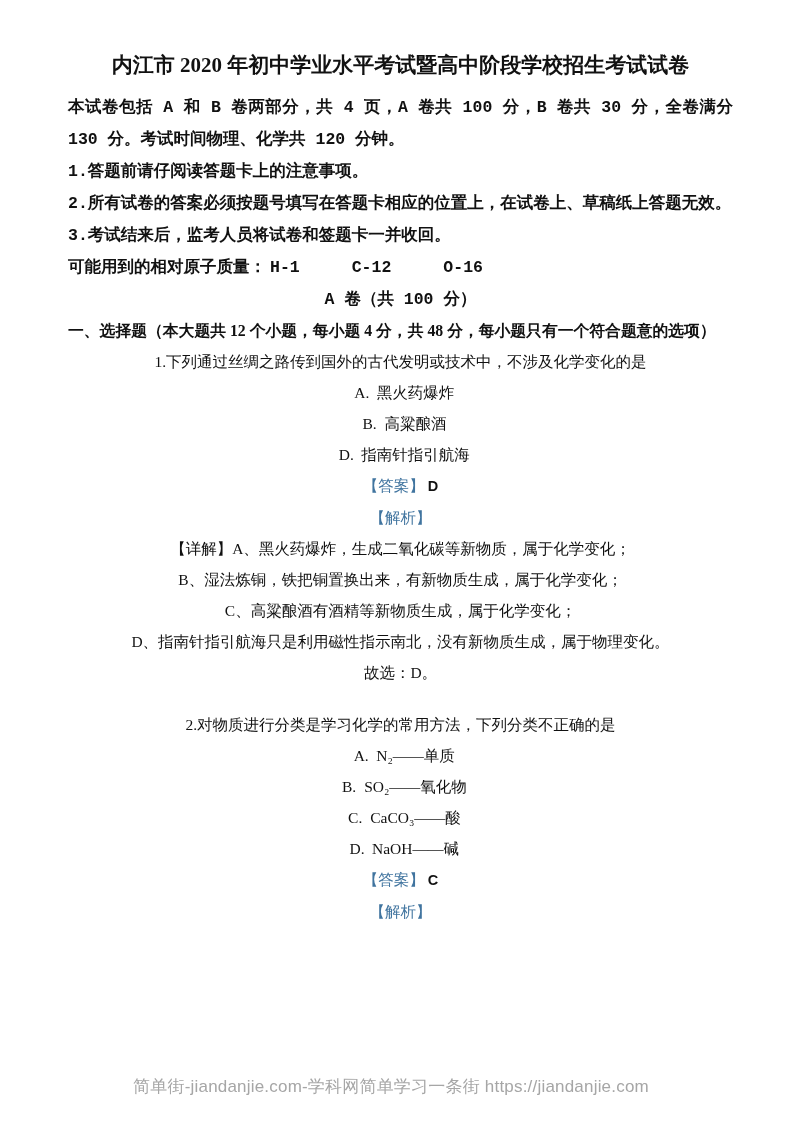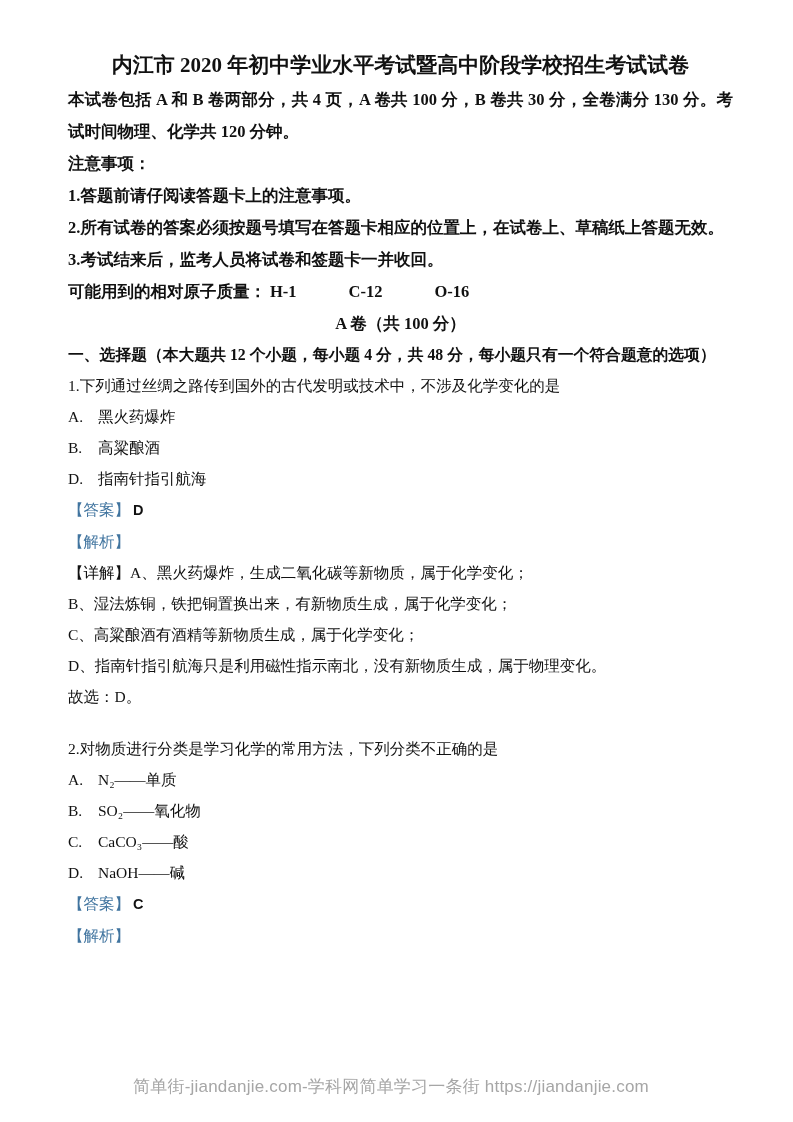"本试卷包括 A 和 B 卷两部分，共" .bold-block { font-family: none -> Liberation Mono, monospace; margin-top: 2px -> 10px }
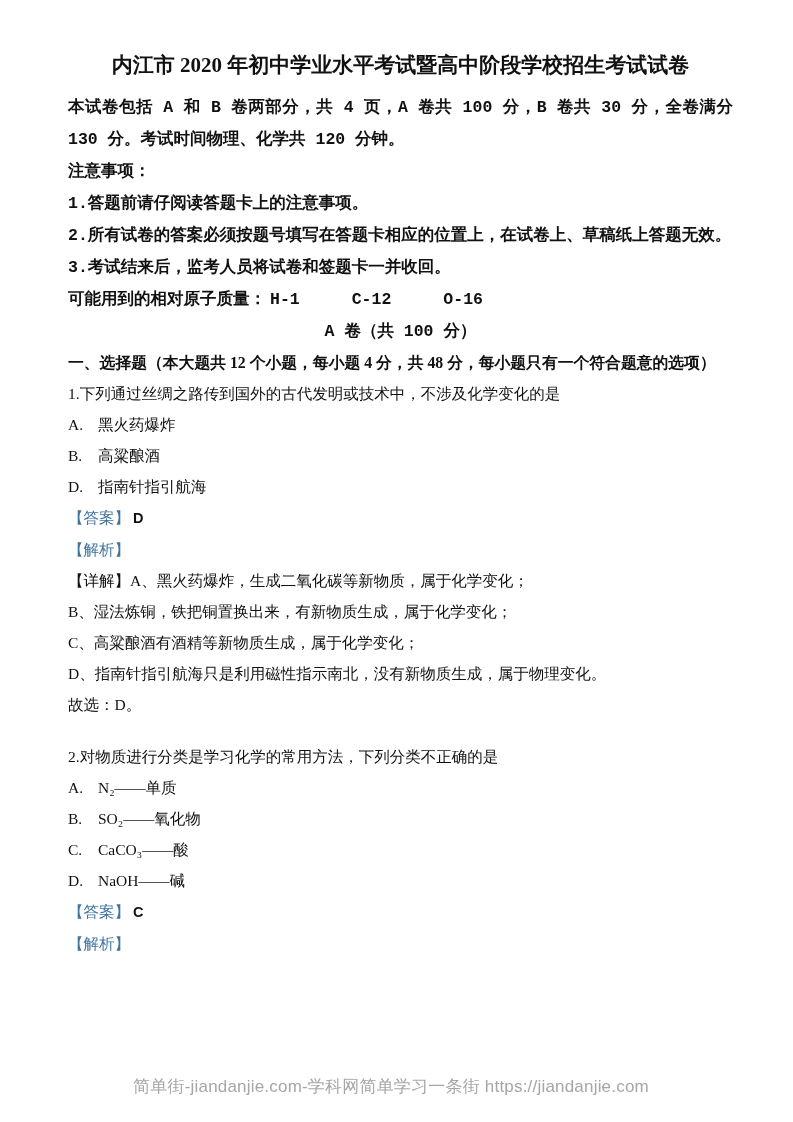"注意事项：" div { html: <div>注意事项：</div> -> none }
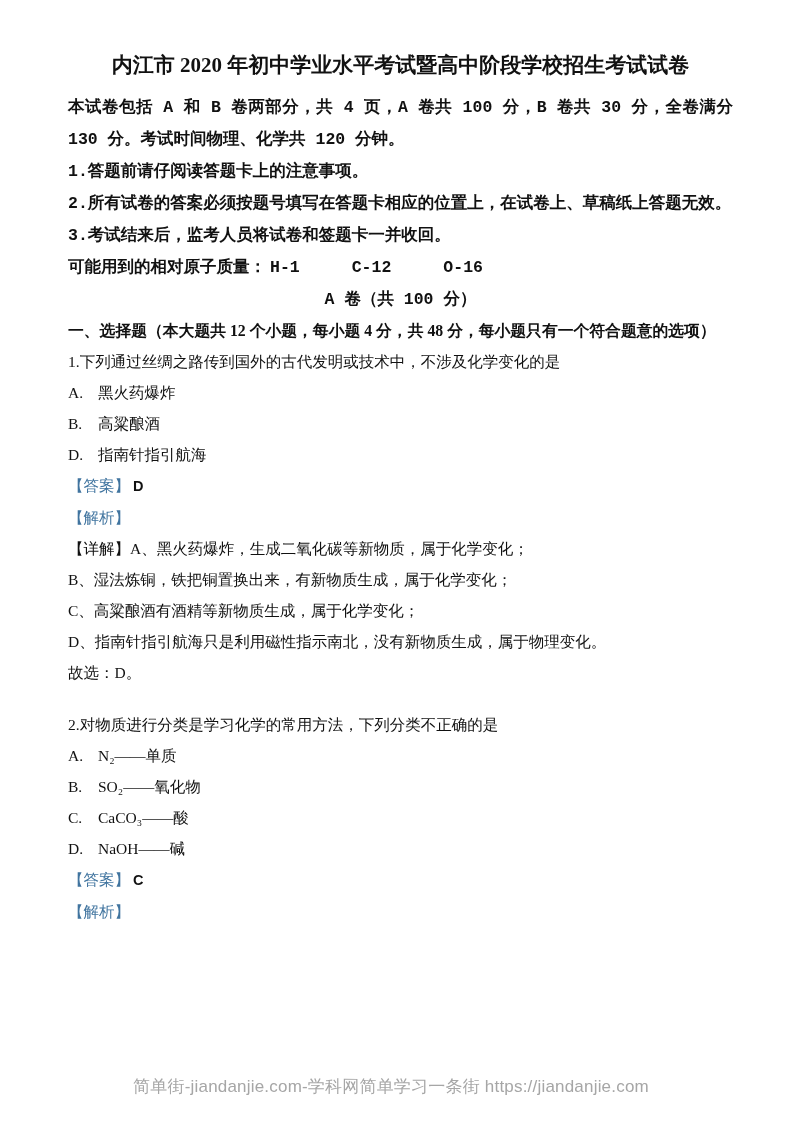"1.下列通过丝绸之路传到国外的古代发明或技术中，不涉及化学变化的是" .qarea { text-align: none -> center }
